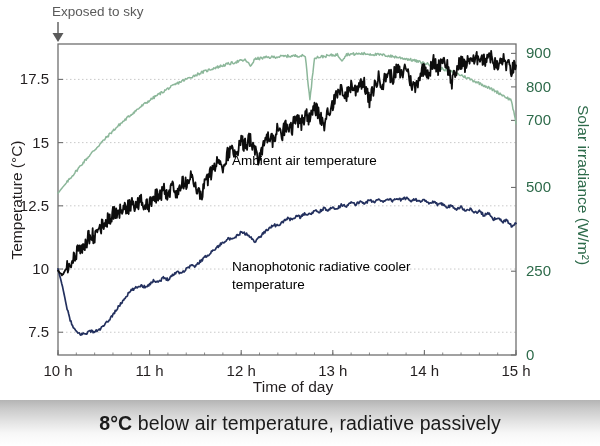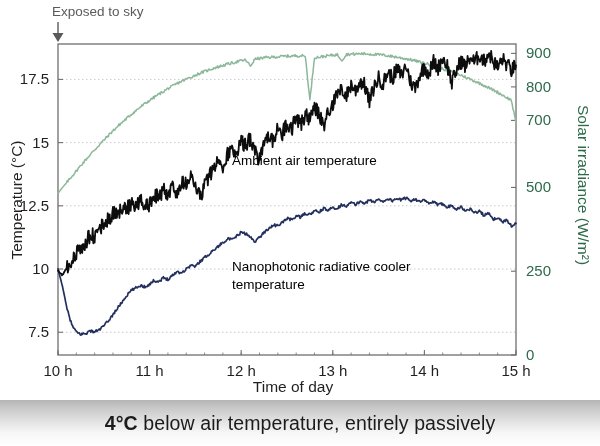"4°C" span.strong { text: 4 -> 8 }
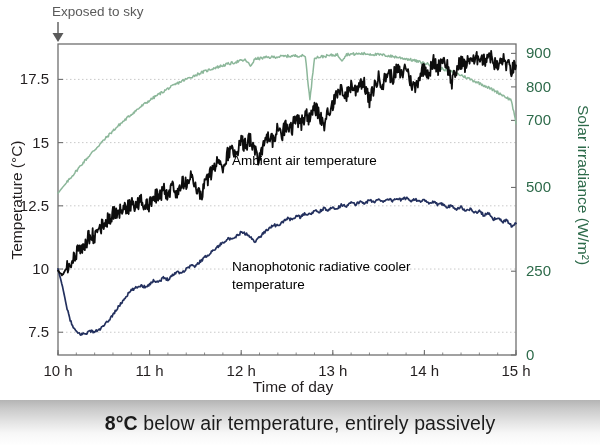"below air temperature, entirely" span { text: entirely -> radiative }
